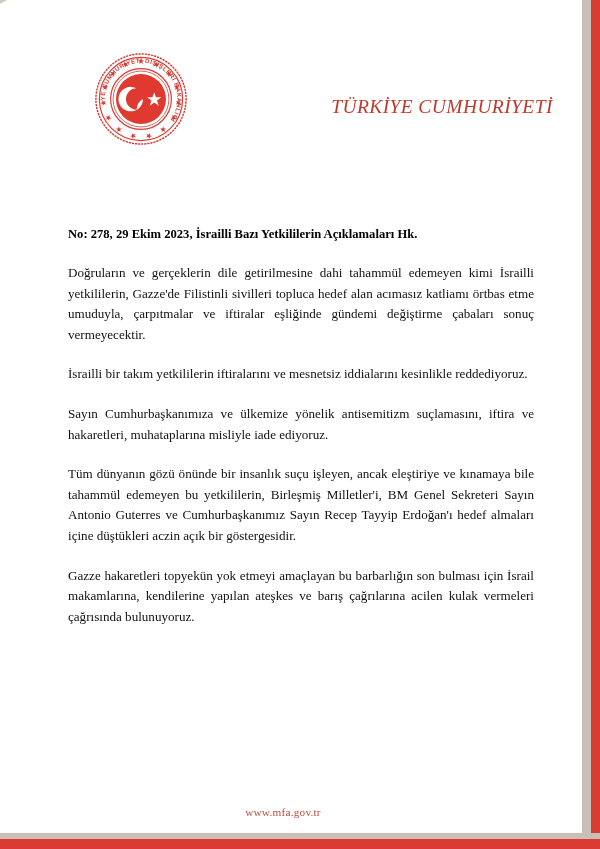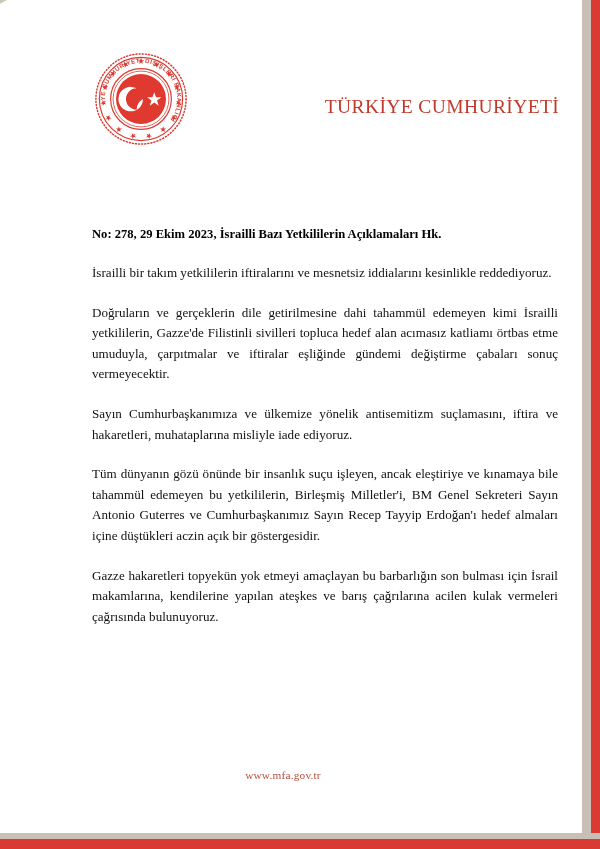"TÜRKİYE CUMHURİYETİ" .masthead .line1 { font-style: none -> italic }
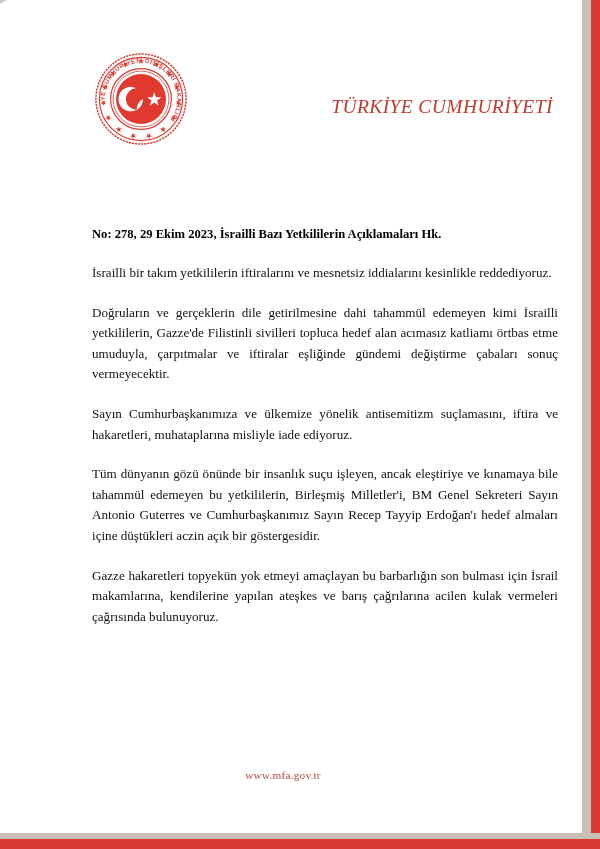"No: 278, 29 Ekim 2023," .content { margin-left: 24px -> none }
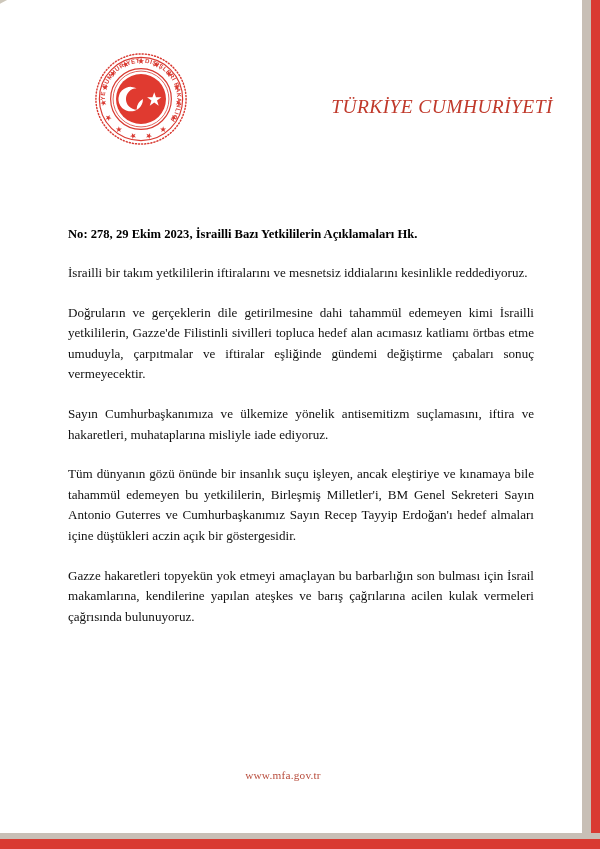"İsrailli bir takım yetkililerin" p.para { order: before "Doğruların ve gerçeklerin dile" -> after "Doğruların ve gerçeklerin dile" }
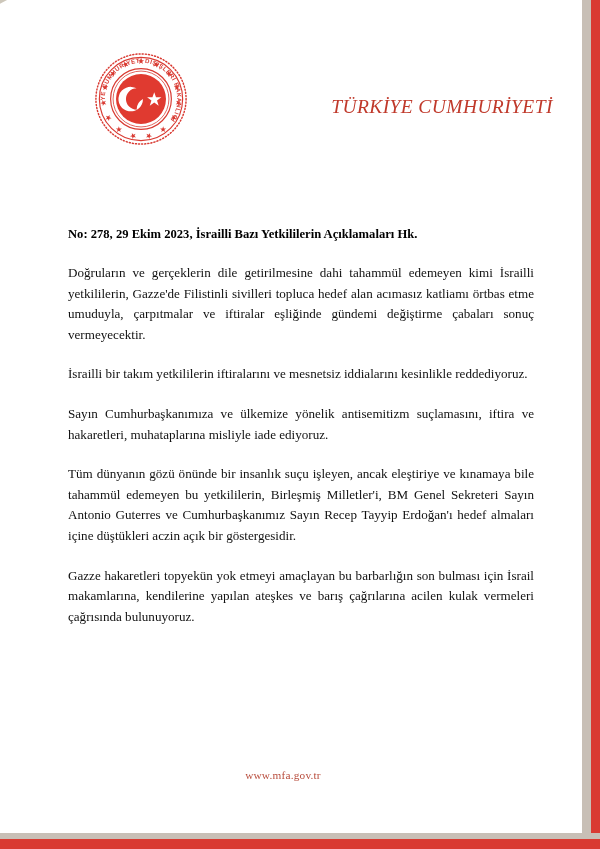"www.mfa.gov.tr" .footer-url { top: 769px -> 806px }
